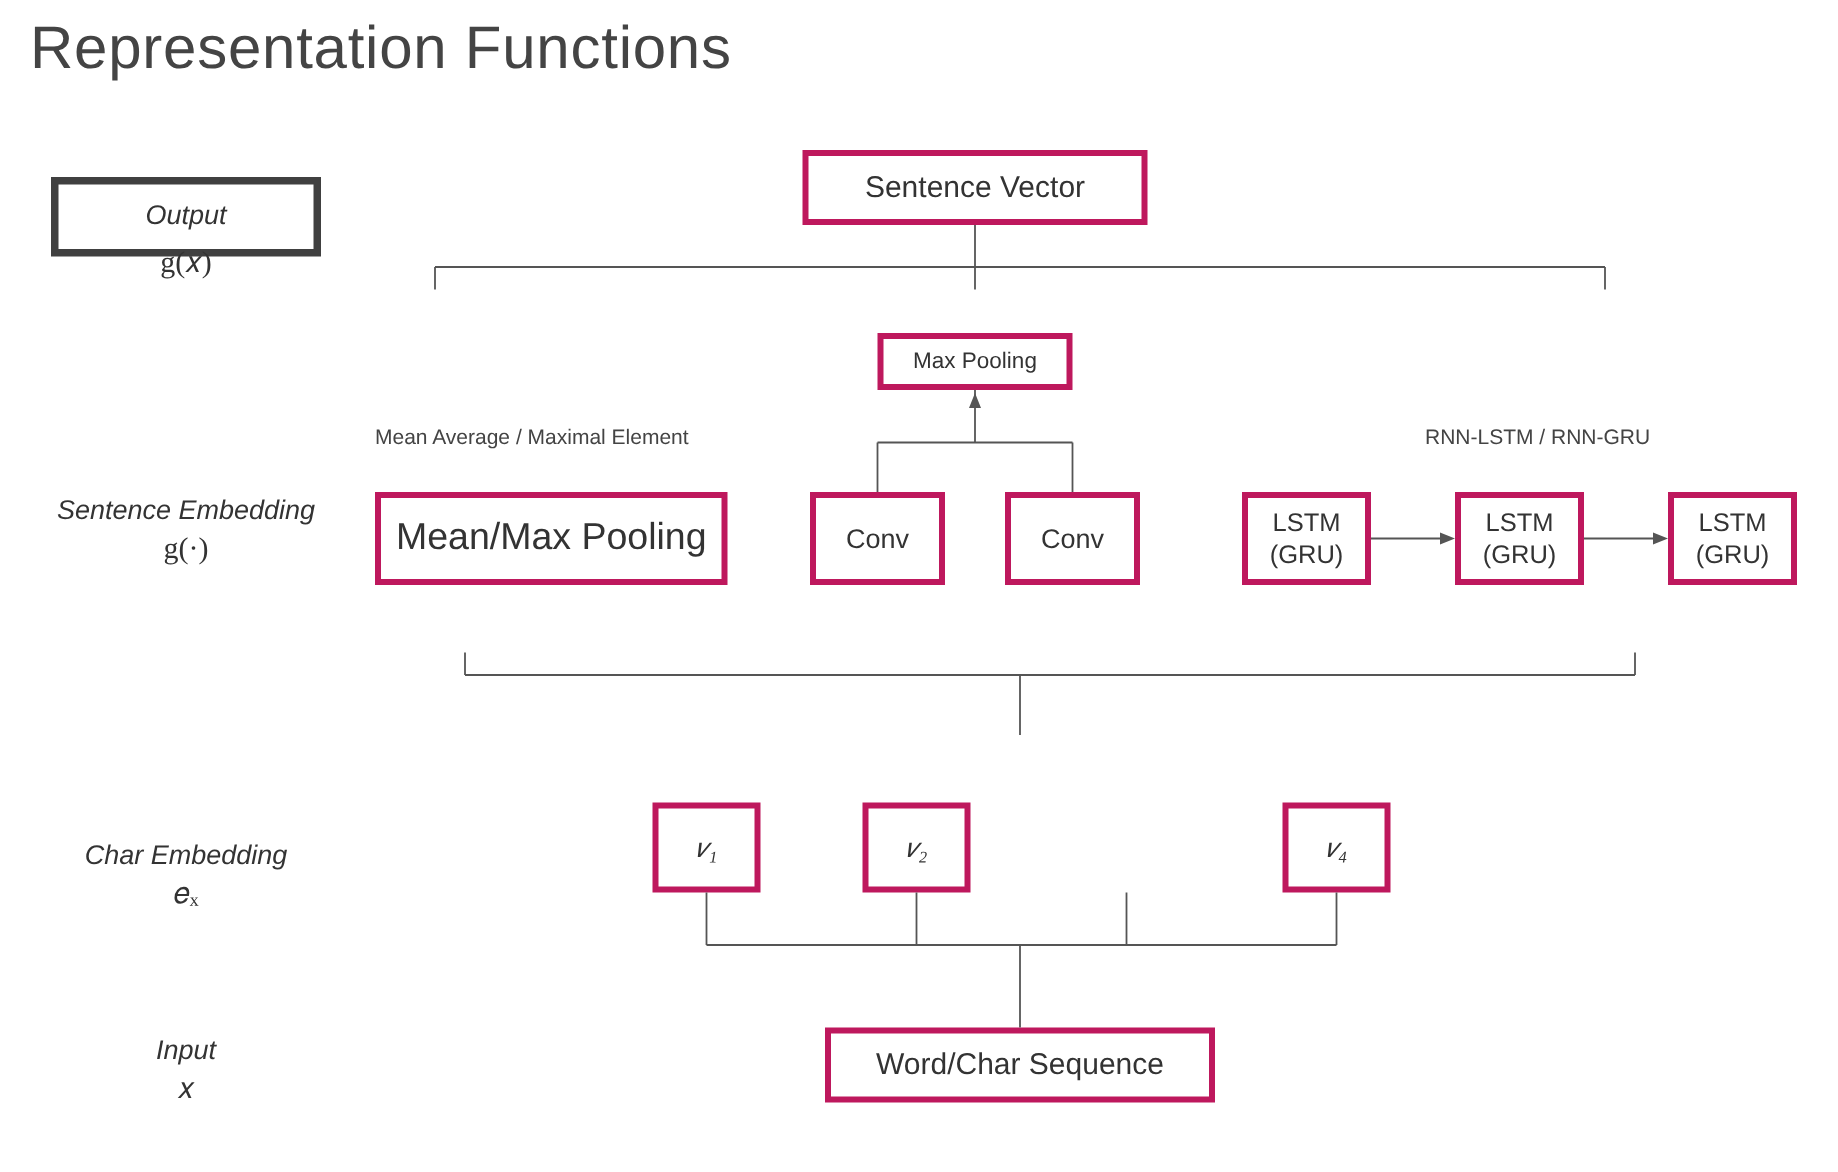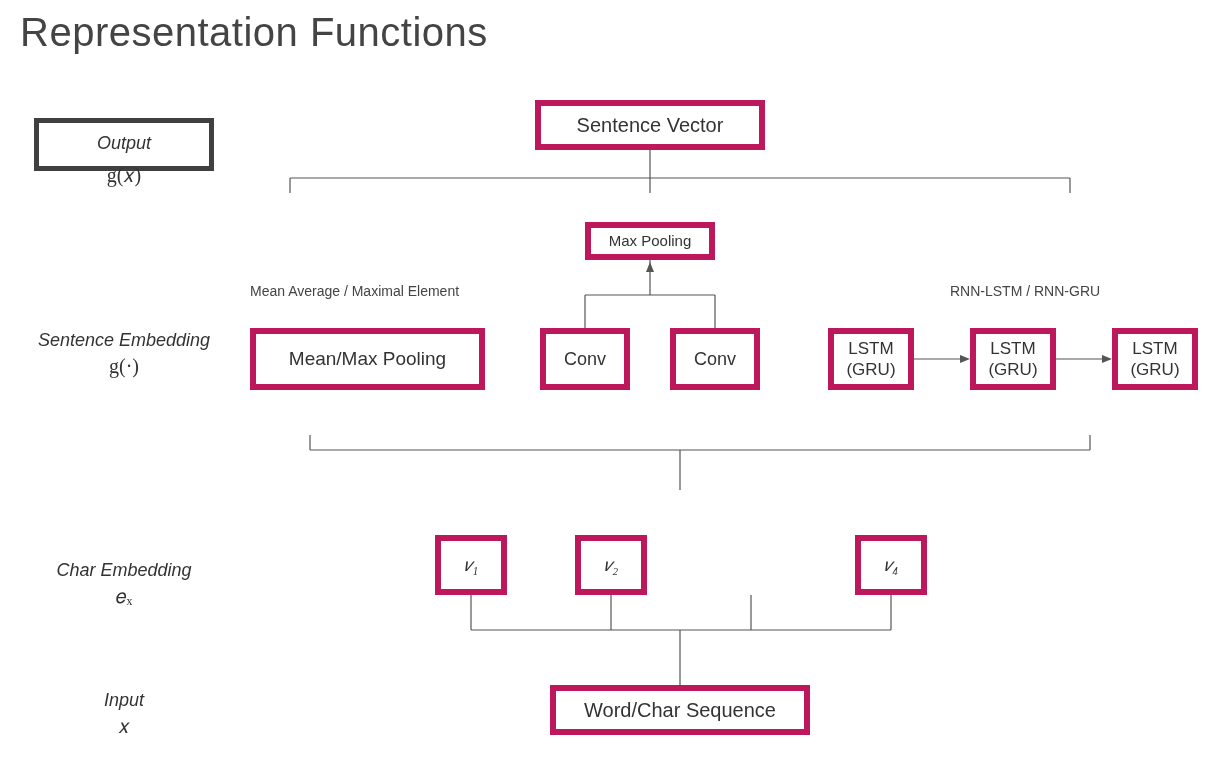"Sentence Vector" .box { border: 6px solid #be185d -> 4px solid #be185d }
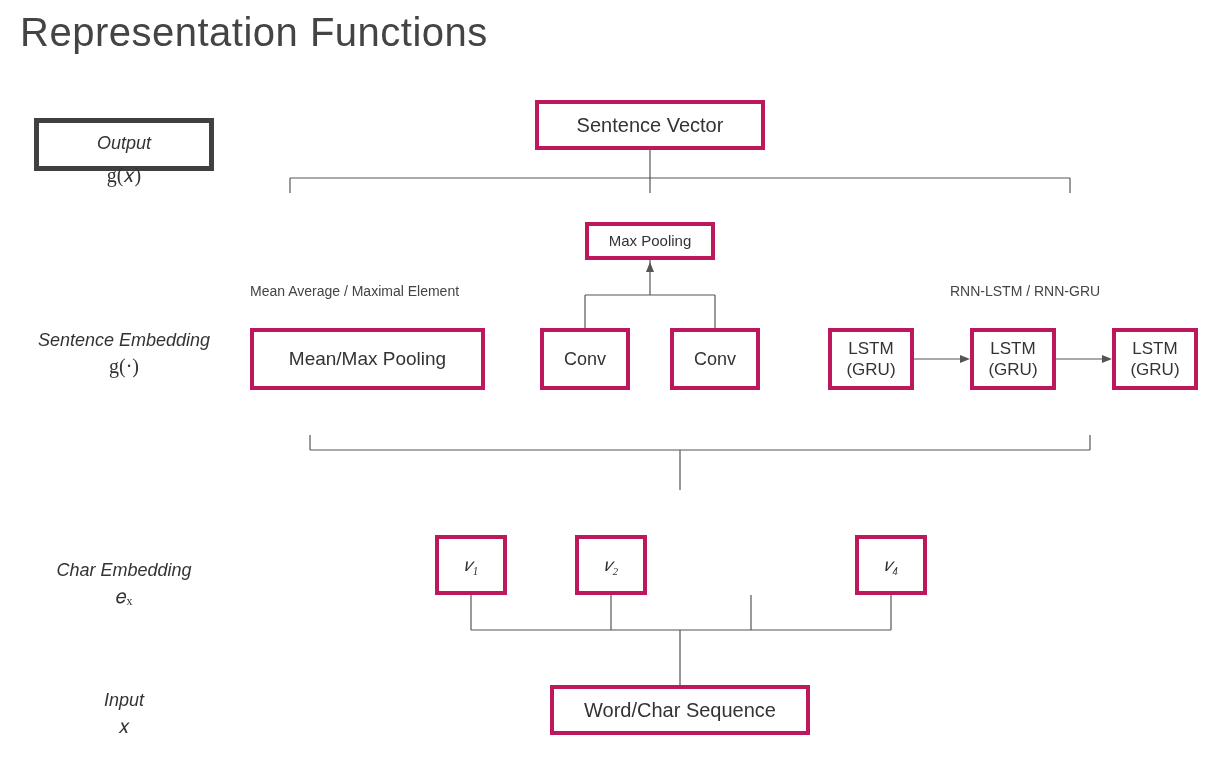"Mean/Max Pooling" div.box { font-size: 19px -> 25px }
